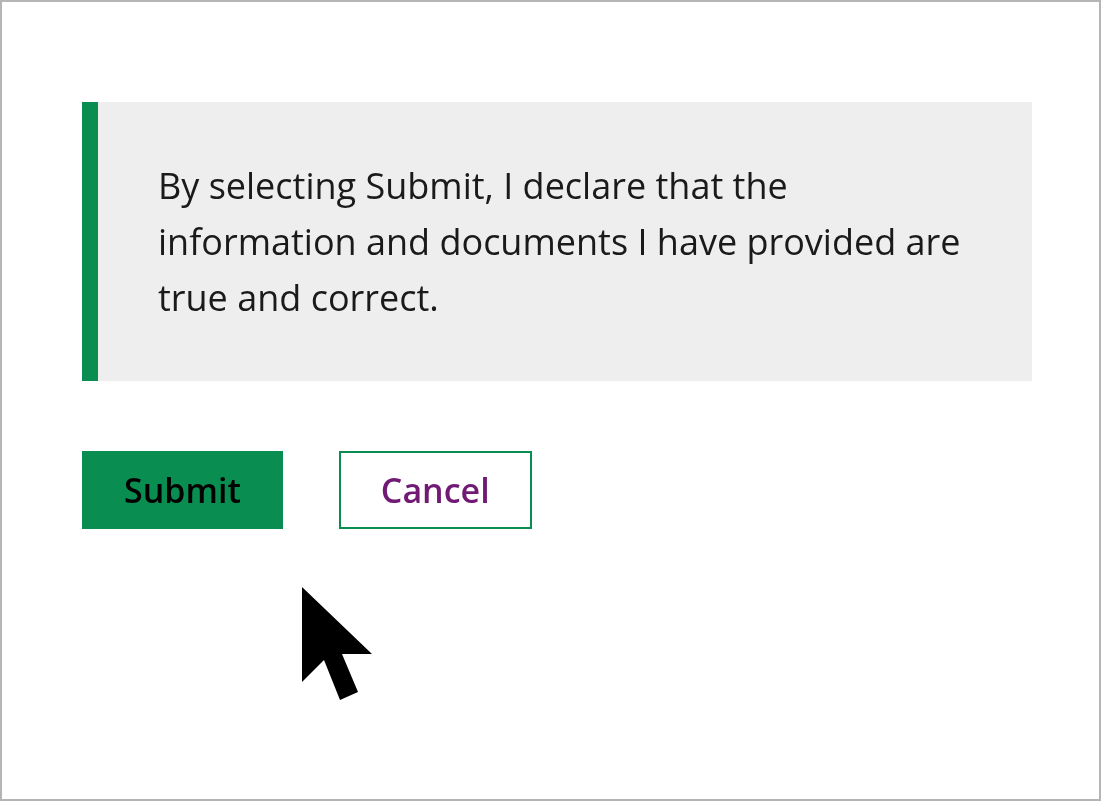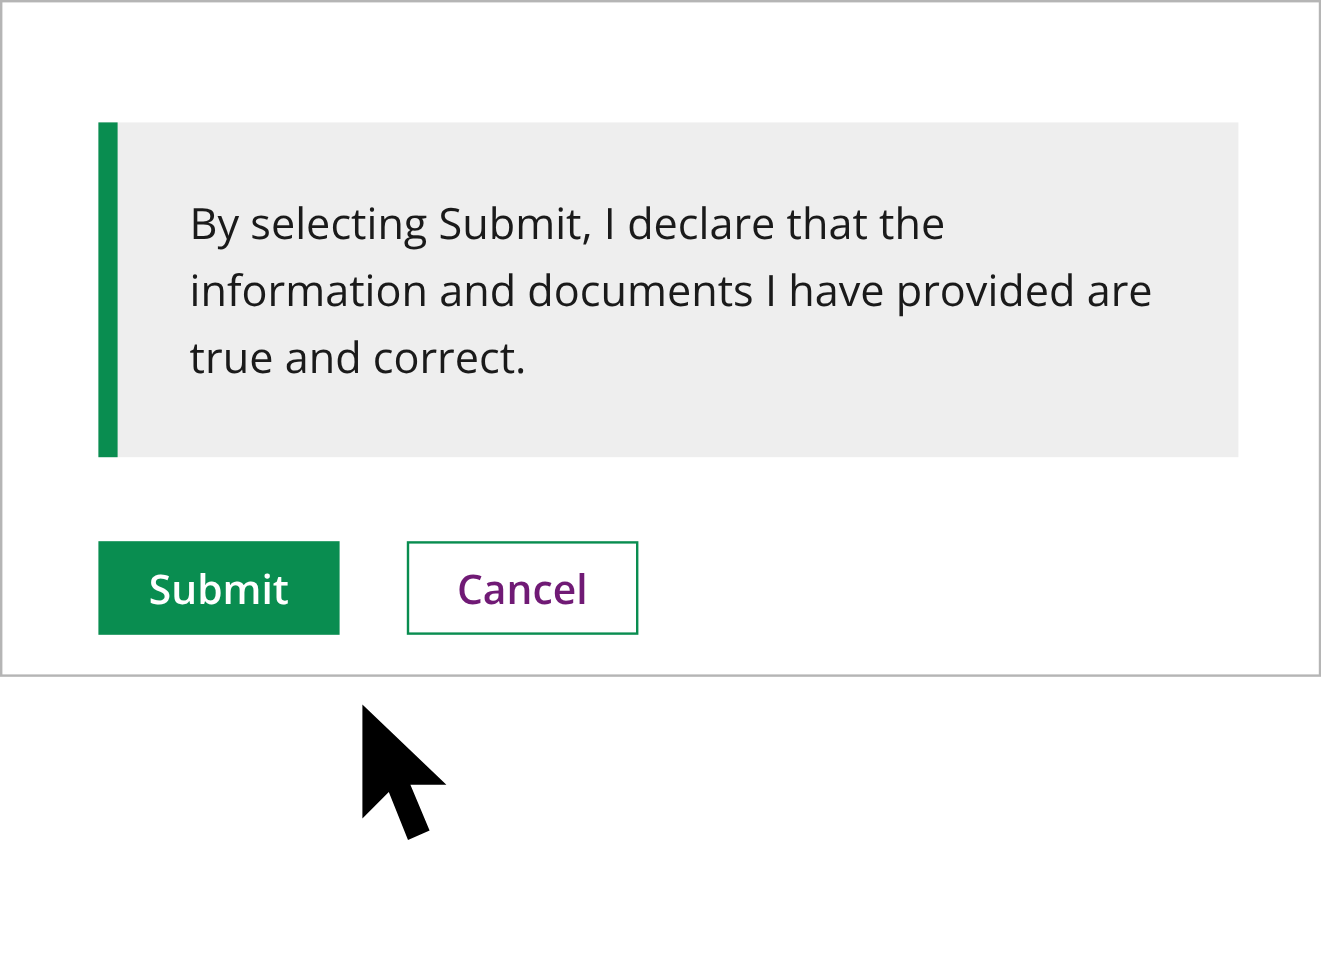"By selecting Submit, I declare" .outer-frame { height: 564px -> 801px }
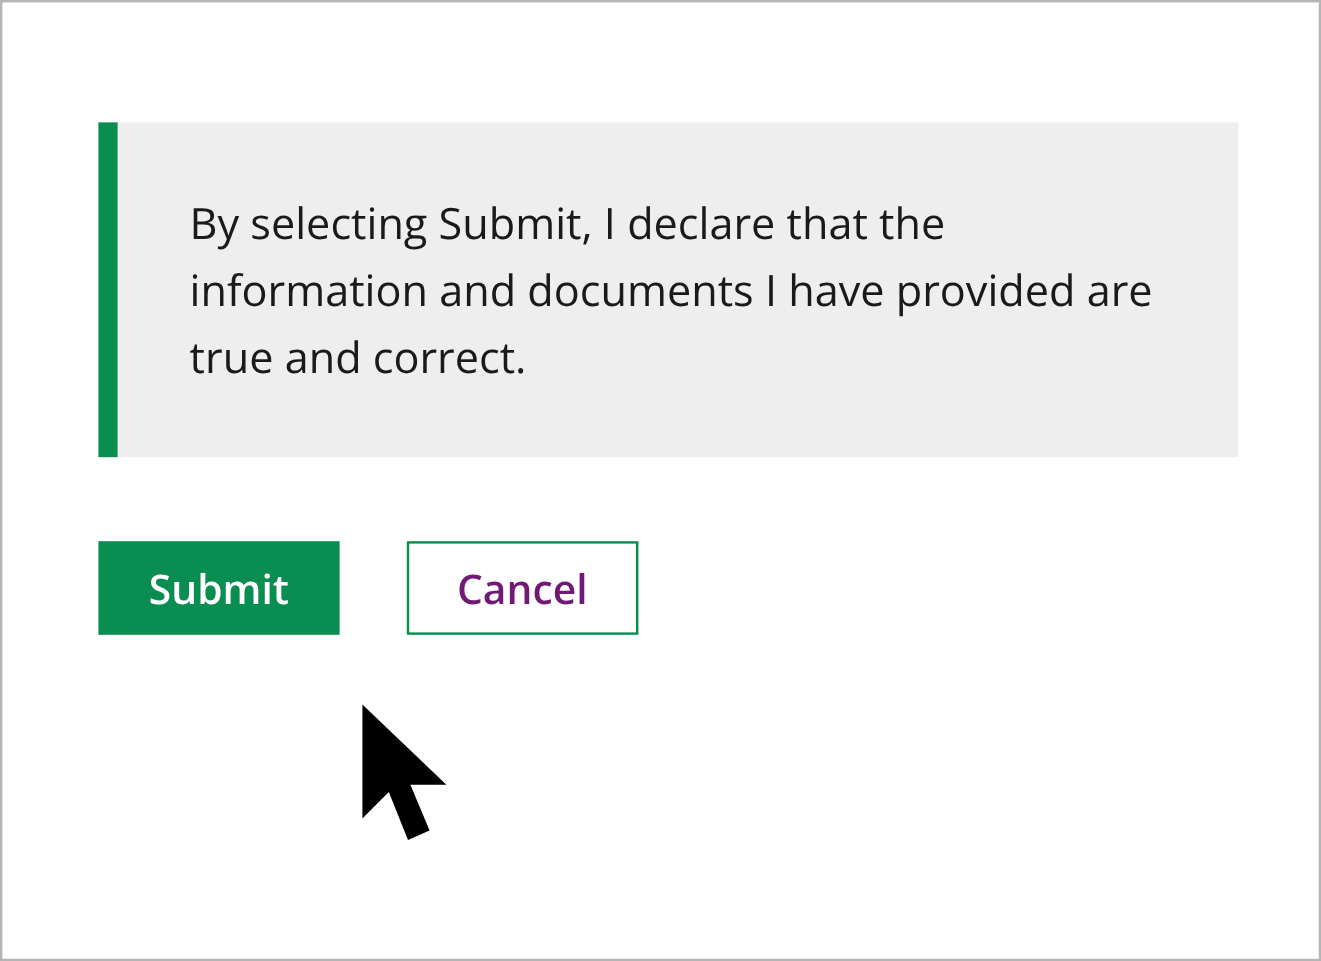"Submit" .btn-primary { color: #ffffff -> #000000 }
